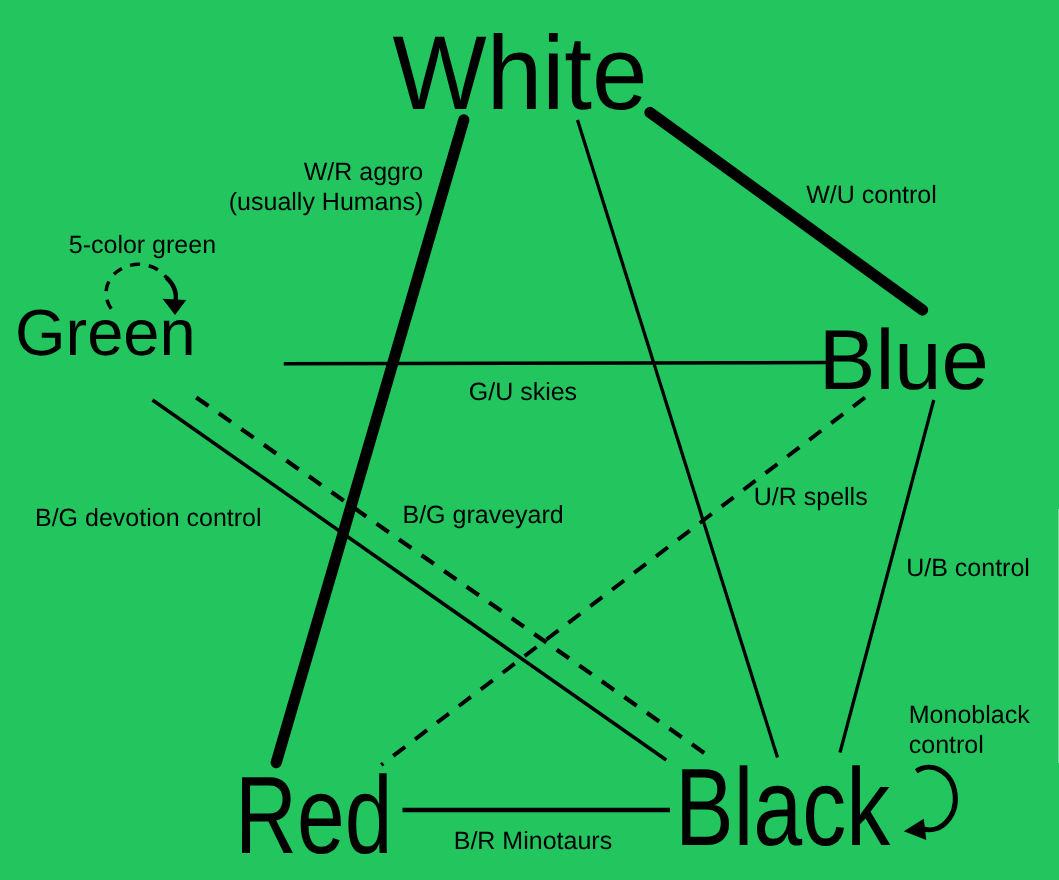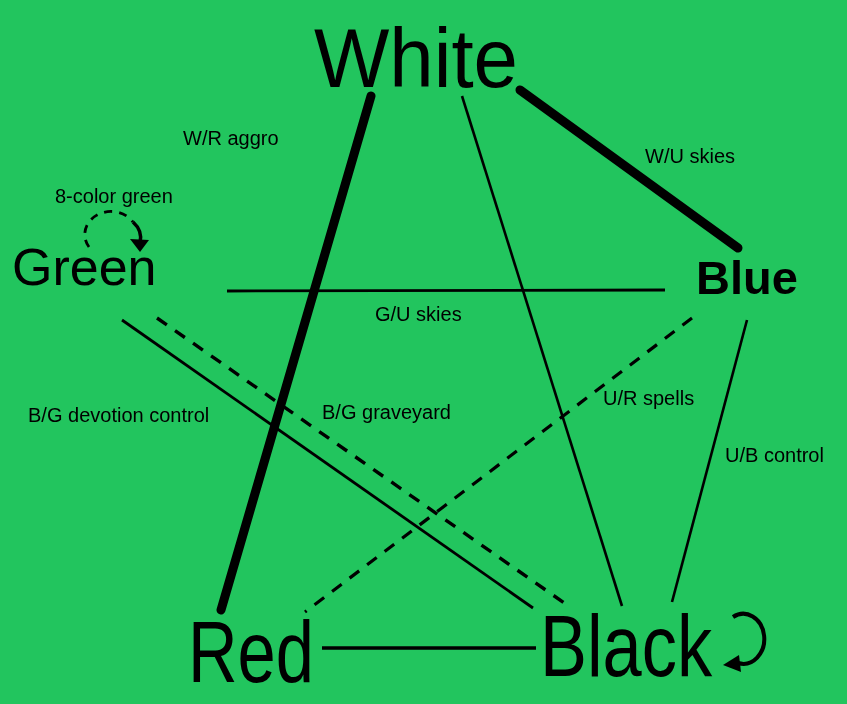"(usually Humans)" div { html: none -> <div>(usually Humans)</div> }
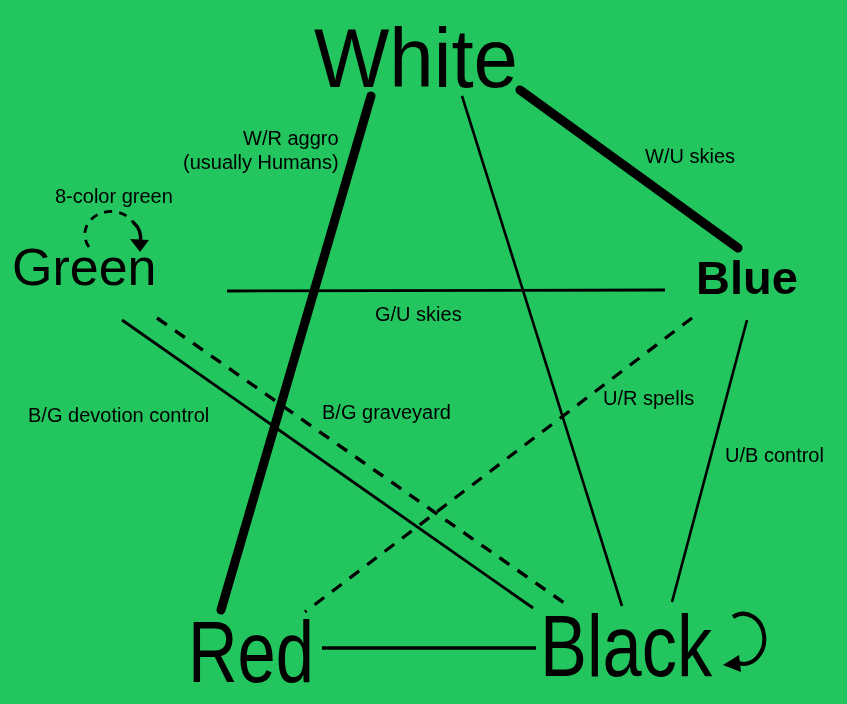"W/U skies" div.elabel { text: skies -> control }
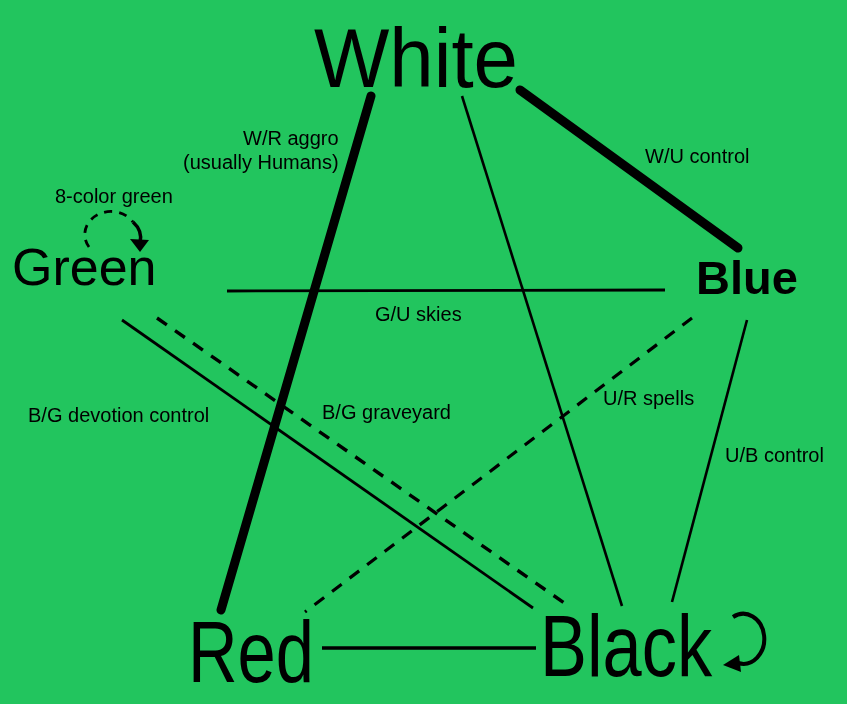"8-color green" div.elabel { text: 8-color -> 5-color }
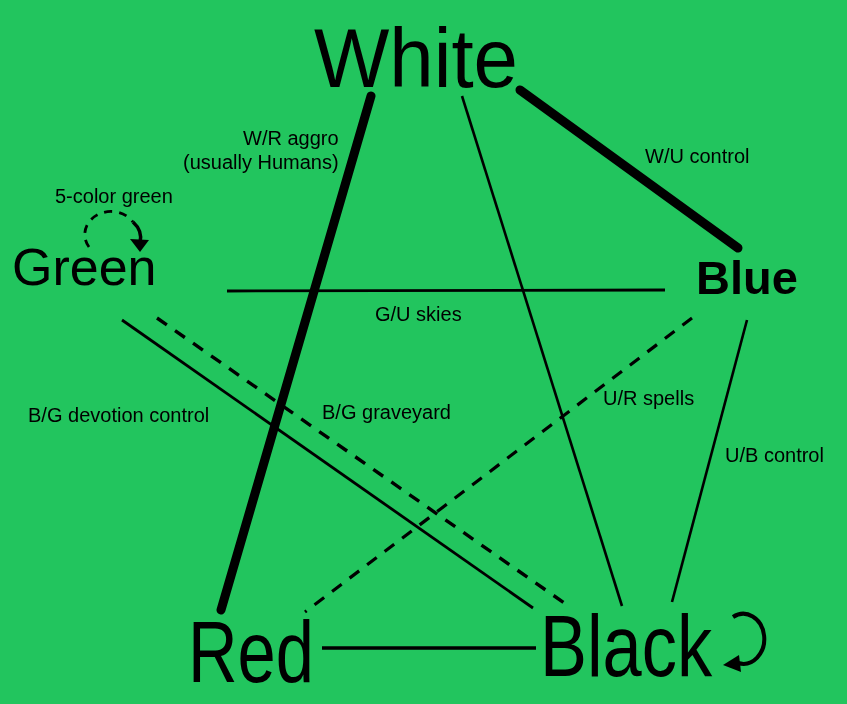"Blue" div.node { font-size: 47px -> 68px; font-weight: bold -> none; left: 696px -> 655px }
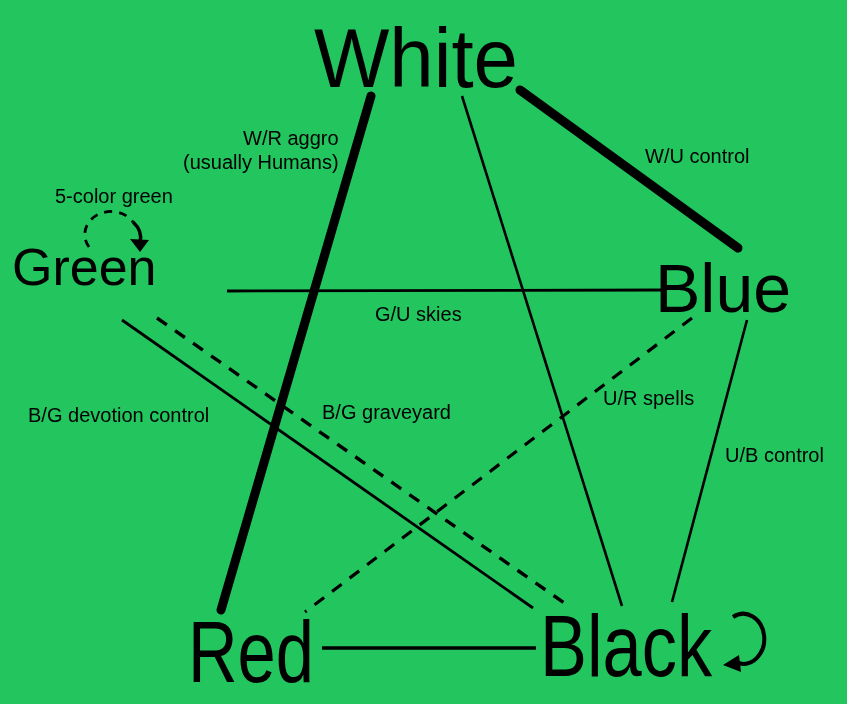"Monoblack" div.elabel { html: none -> <div> <div>Monoblack</div> <div>control</div> </div> }
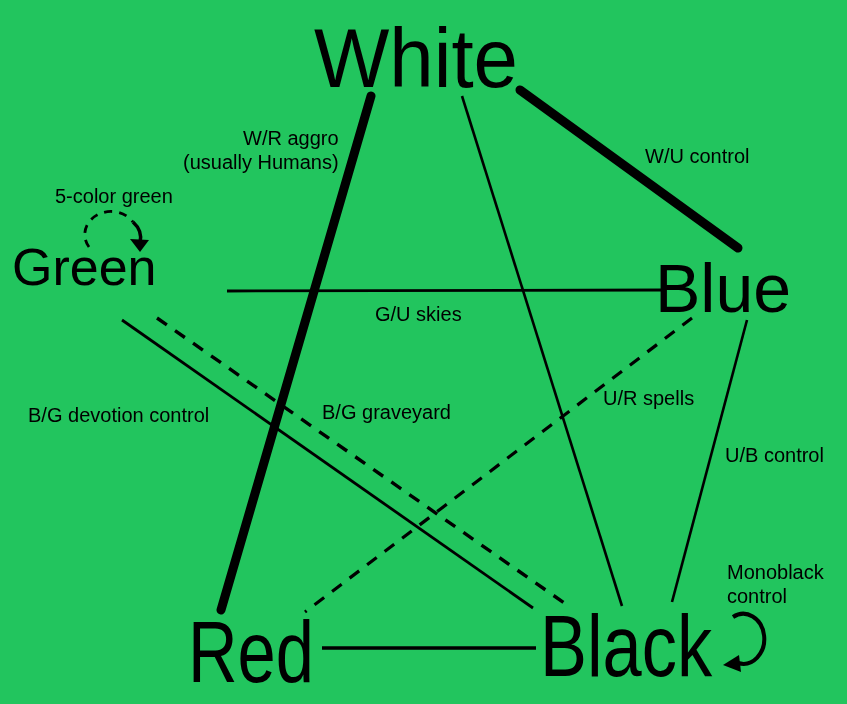"B/R Minotaurs" div.elabel { html: none -> <div>B/R Minotaurs</div> }
